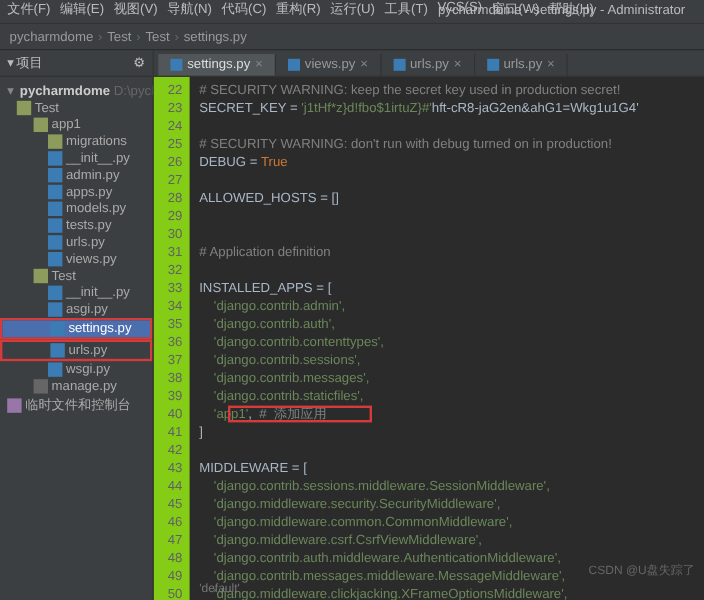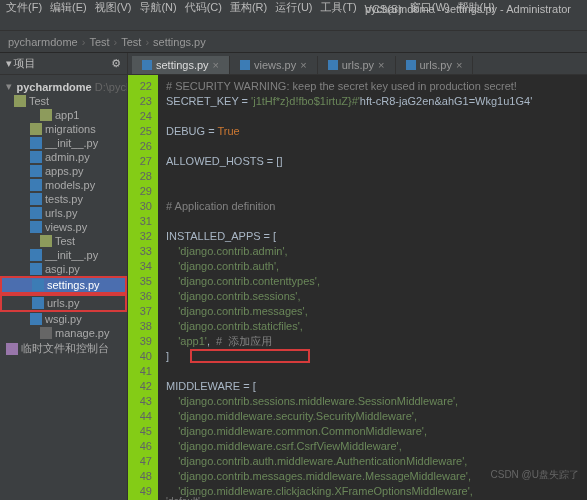"文件(F)" .menubar { align-items: flex-end -> flex-start; padding: 15px 6px -> 0 6px }
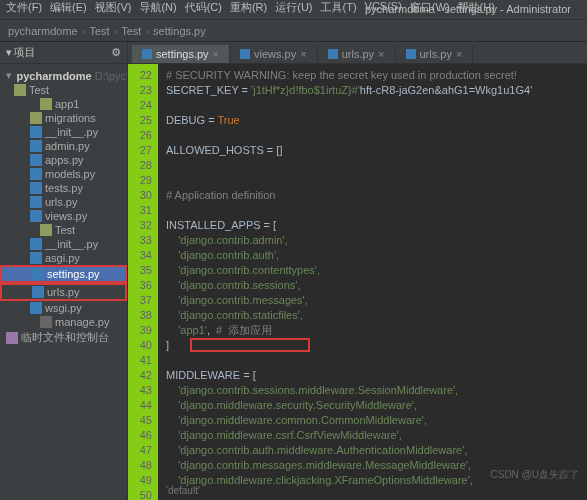"app1" .tree .ind2 { padding-left: 40px -> 28px }
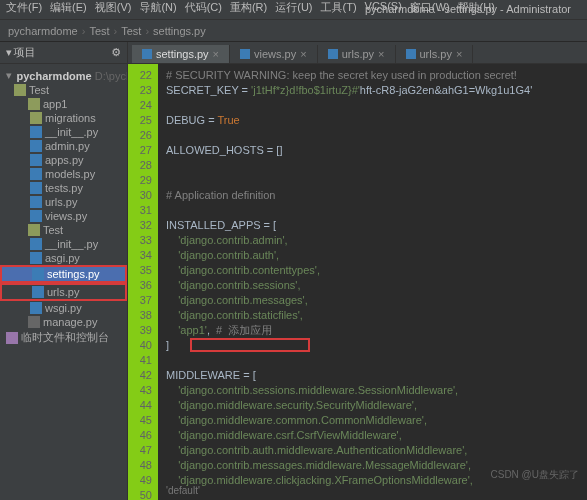"migrations" .tree .ind3 { padding-left: 30px -> 40px }
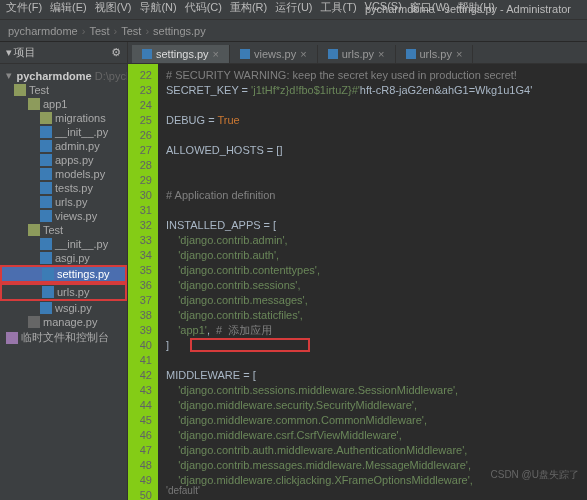"# SECURITY WARNING: don't run" div.line { html: none -> <div><span># SECURITY WARNING: don't run with debug turned on in production!</span></div> }
